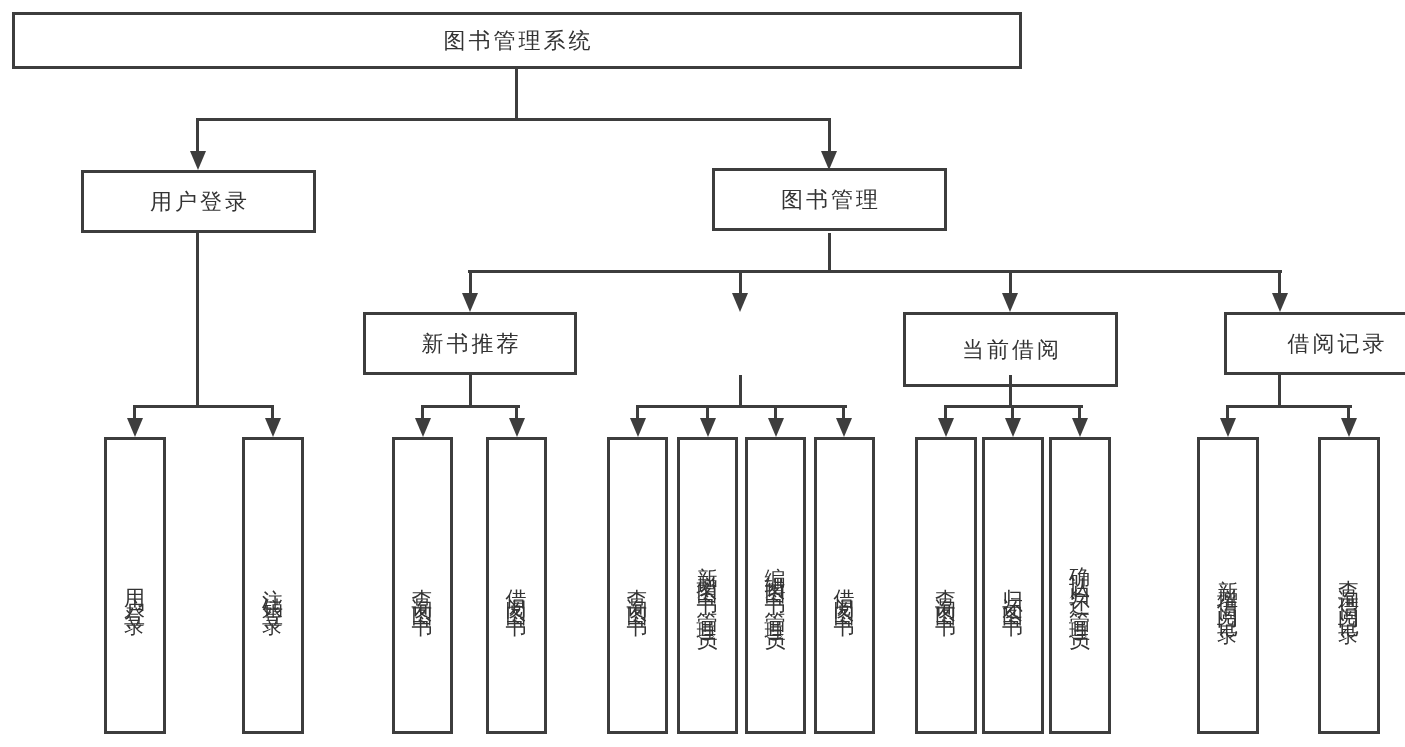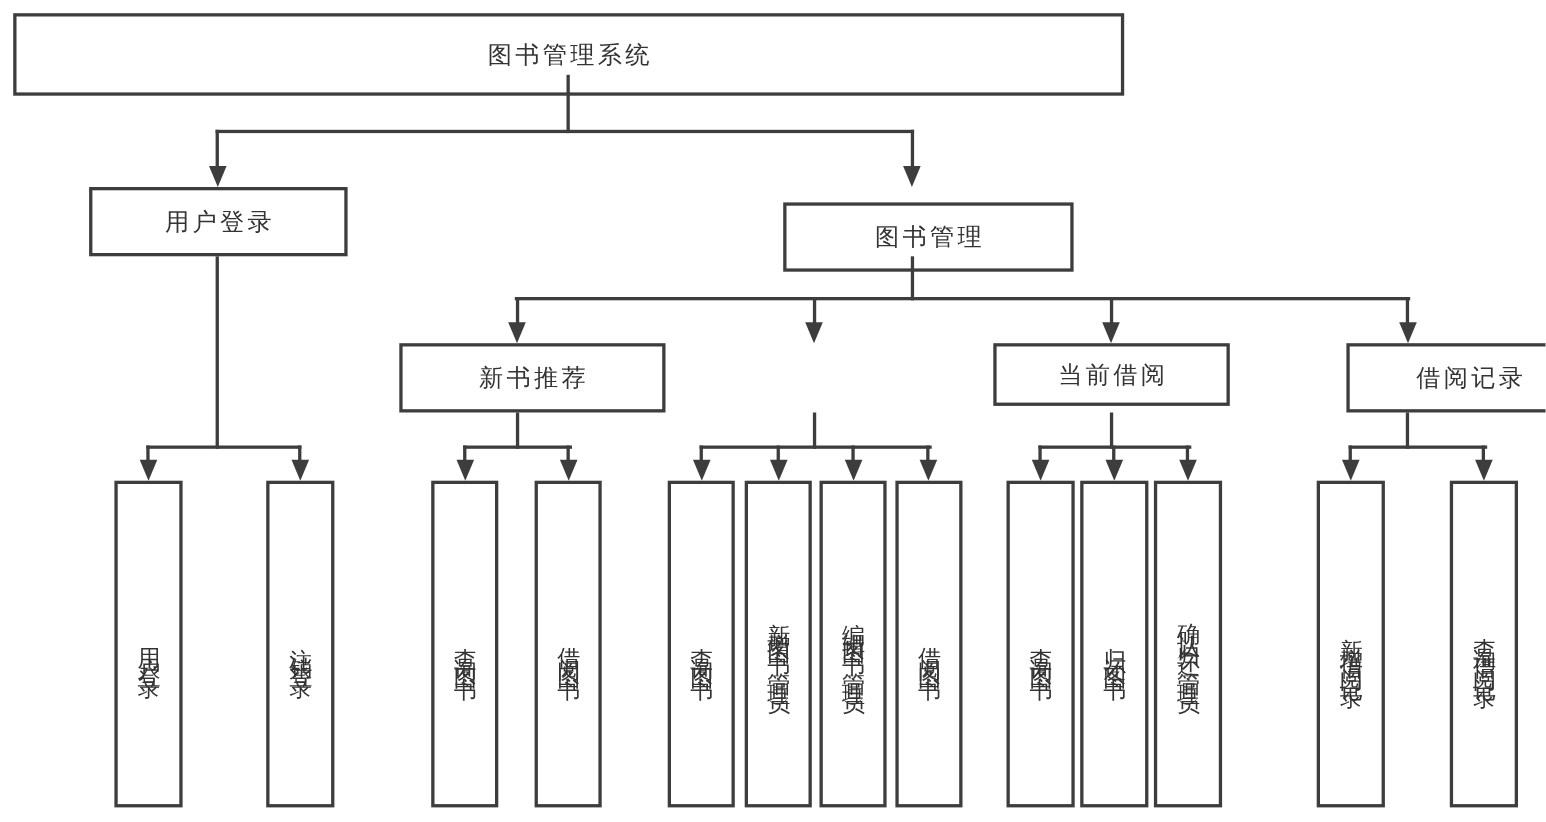"图书管理系统" div.box { height: 75px -> 57px }
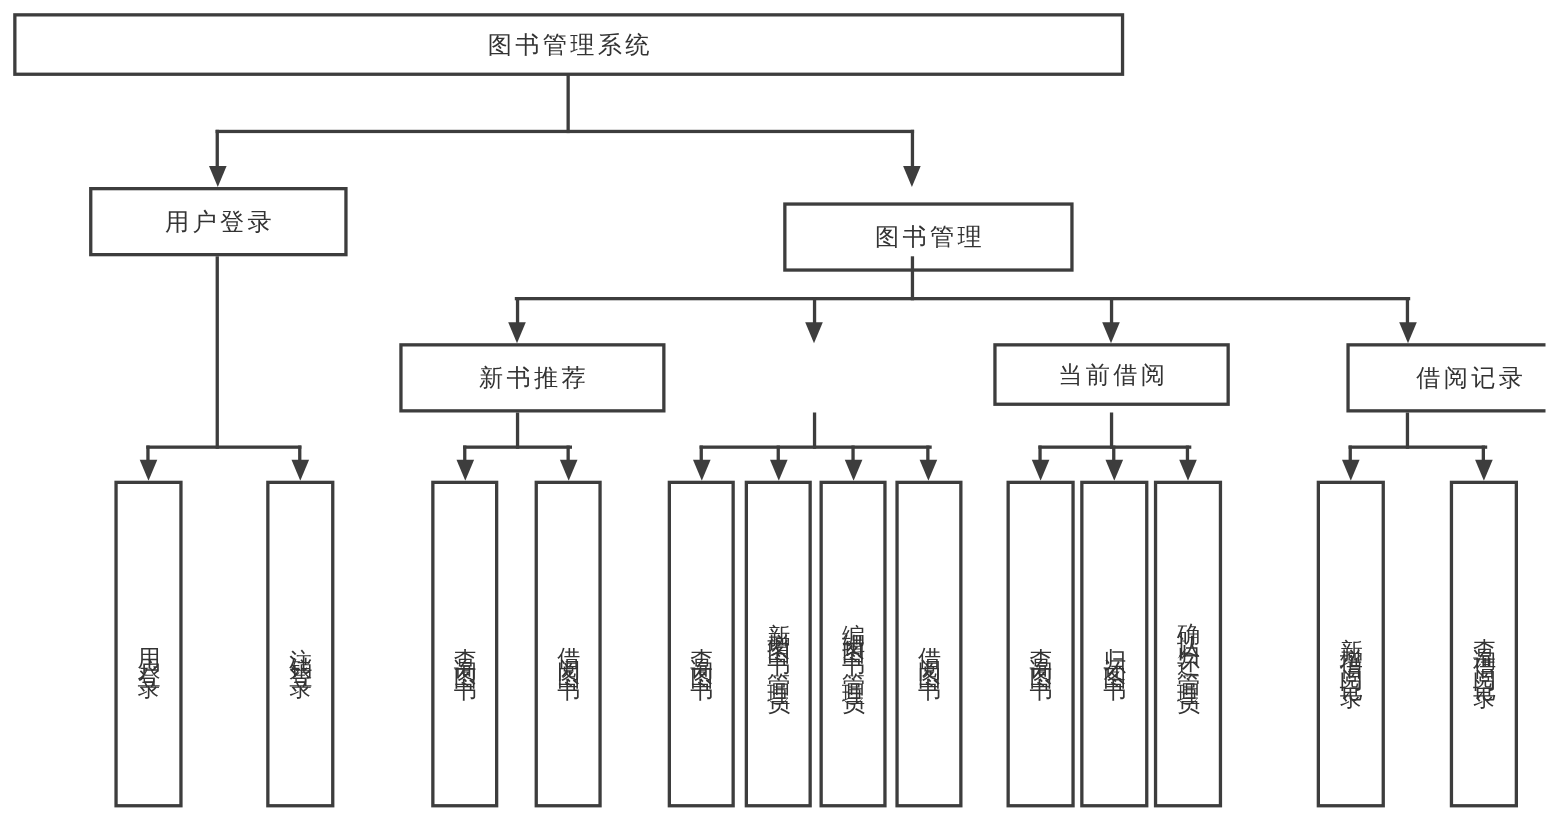"图书管理" div.box { top: 184px -> 168px; width: 264px -> 235px }
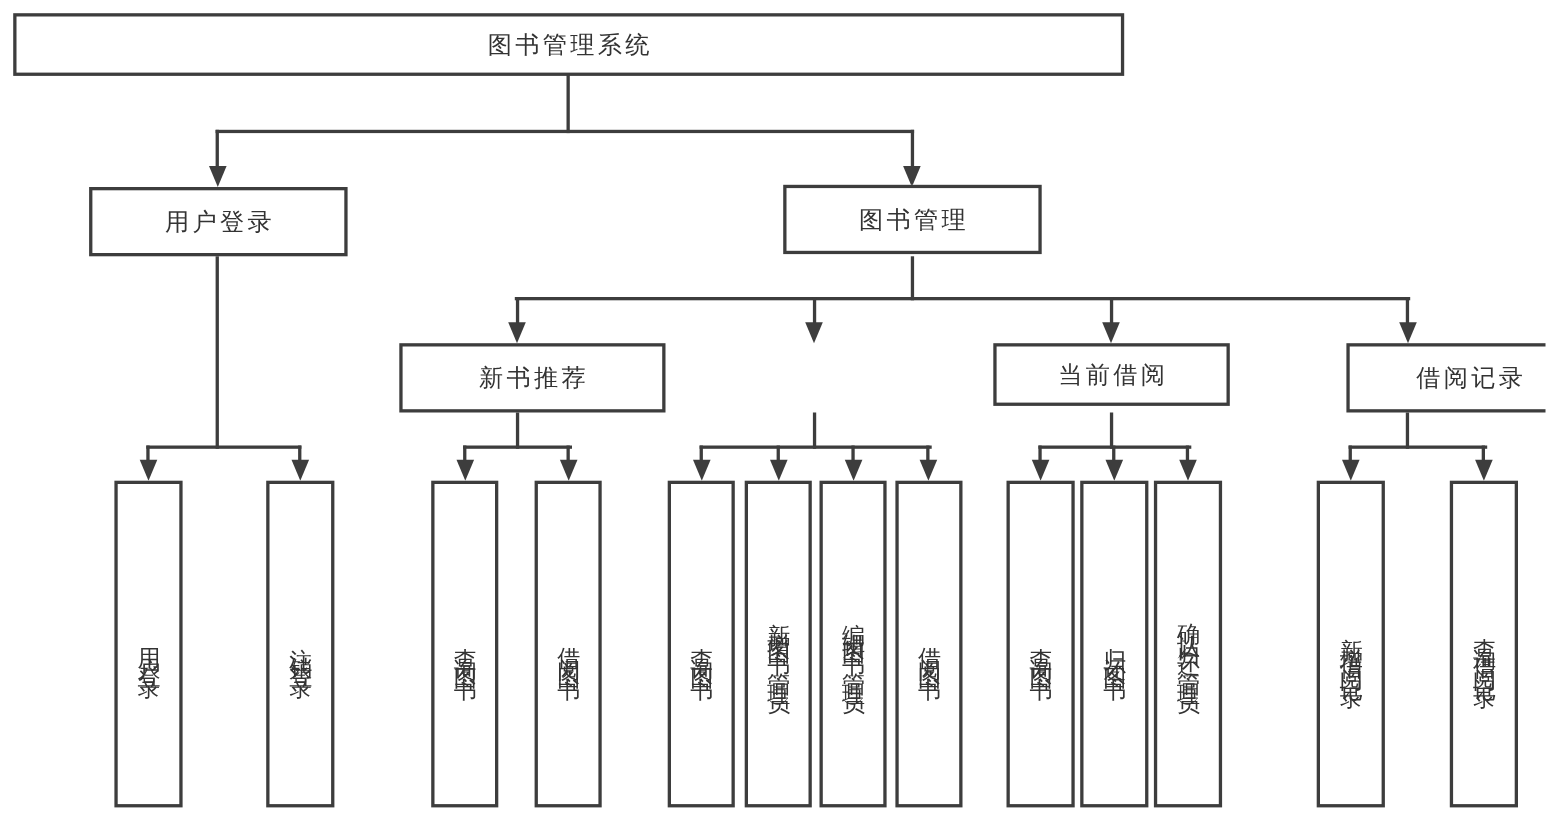"新书推荐" div.box { width: 242px -> 214px }
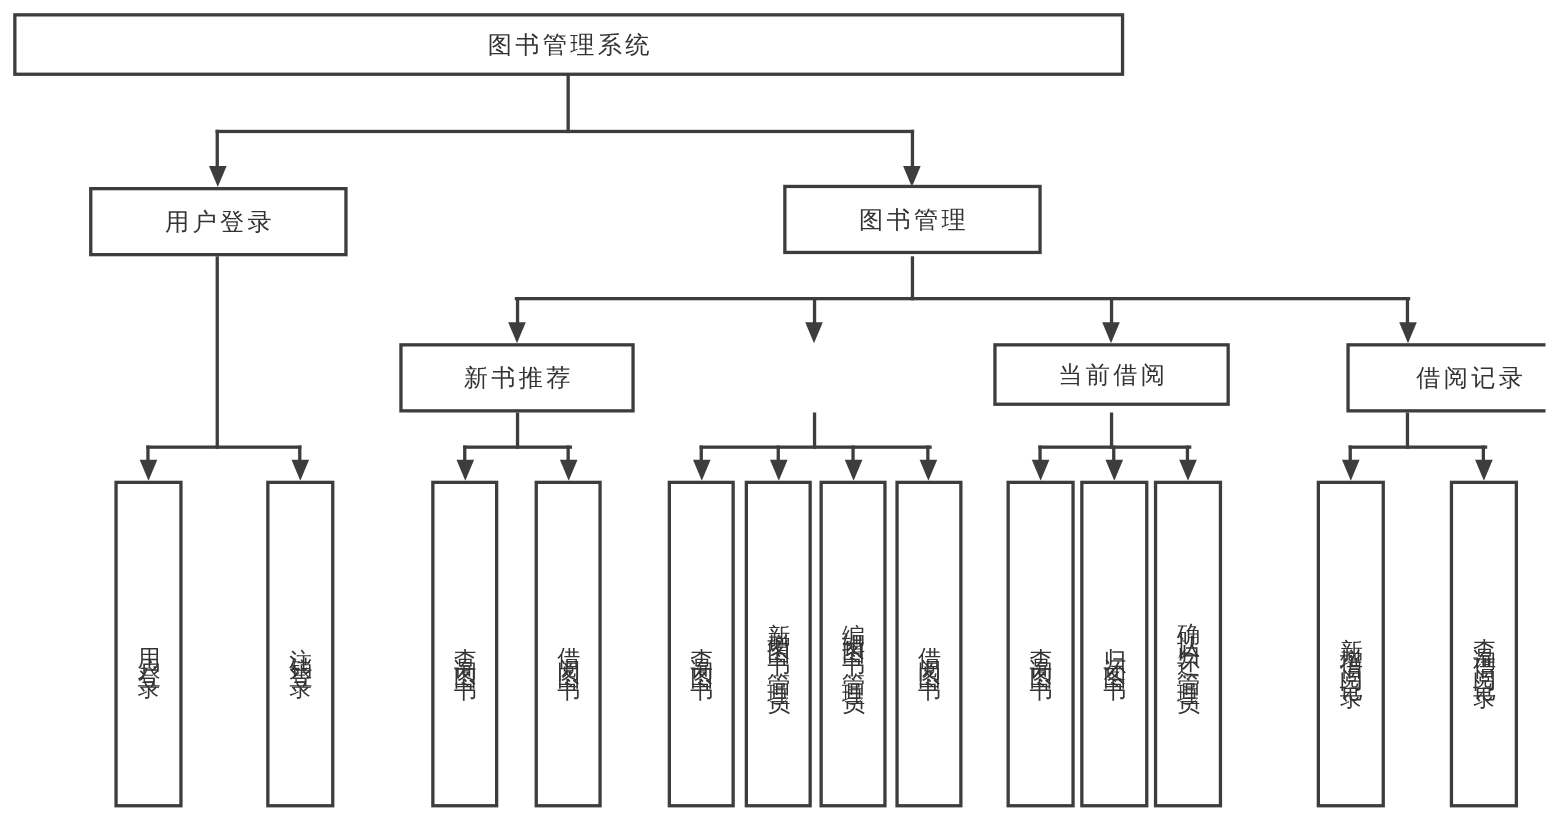"当前借阅" div.box { height: 57px -> 75px }
